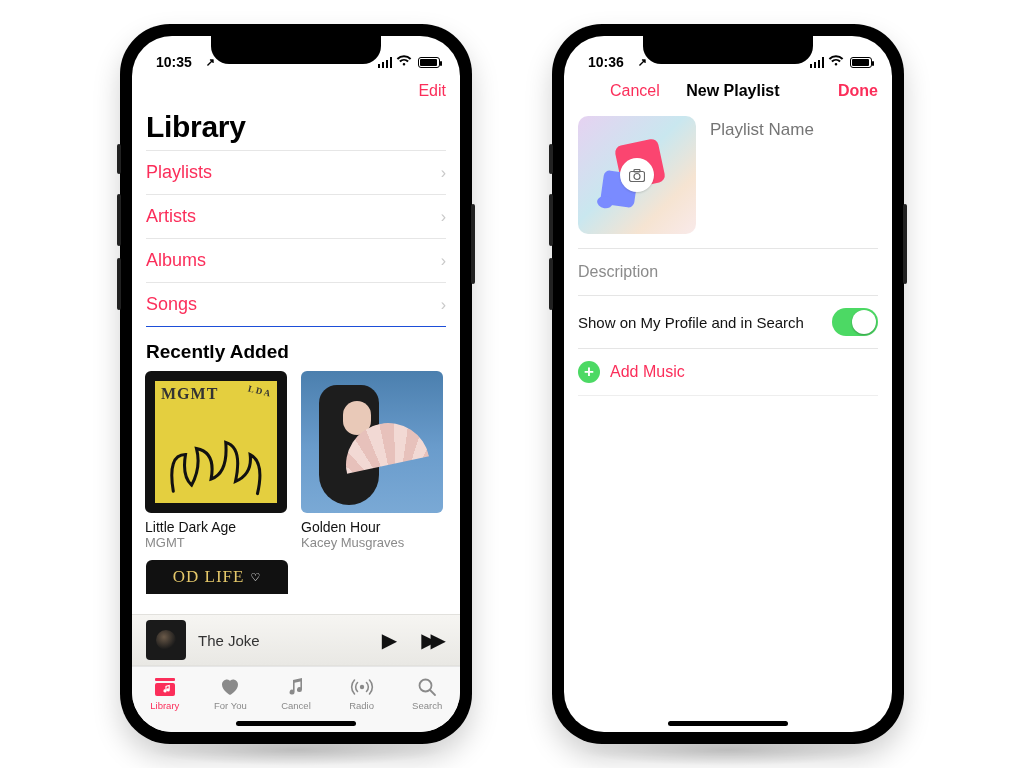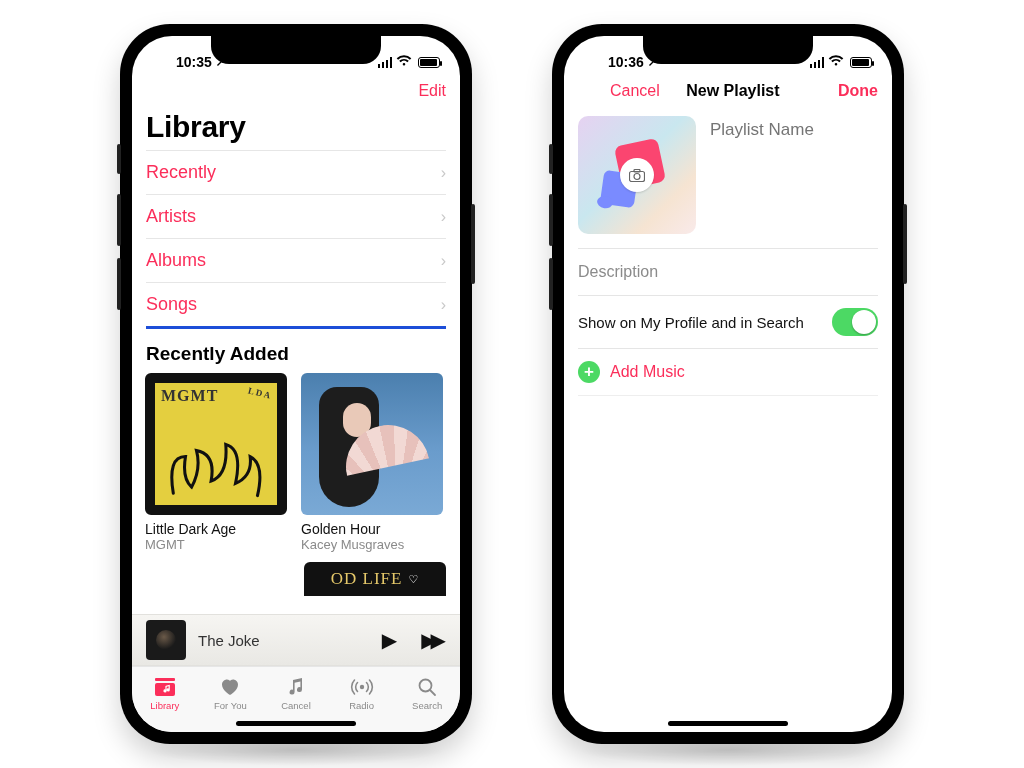"10:35" .sb-left { gap: 4px -> 14px; margin-left: 20px -> none }
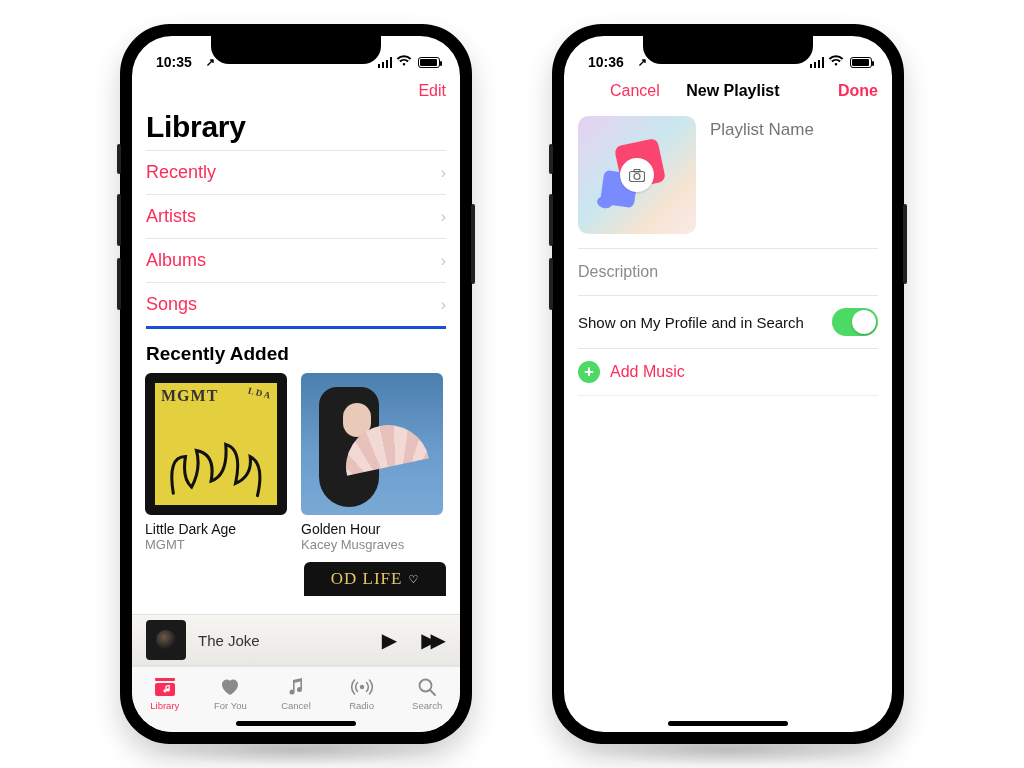"Recently" span { text: Recently -> Playlists }
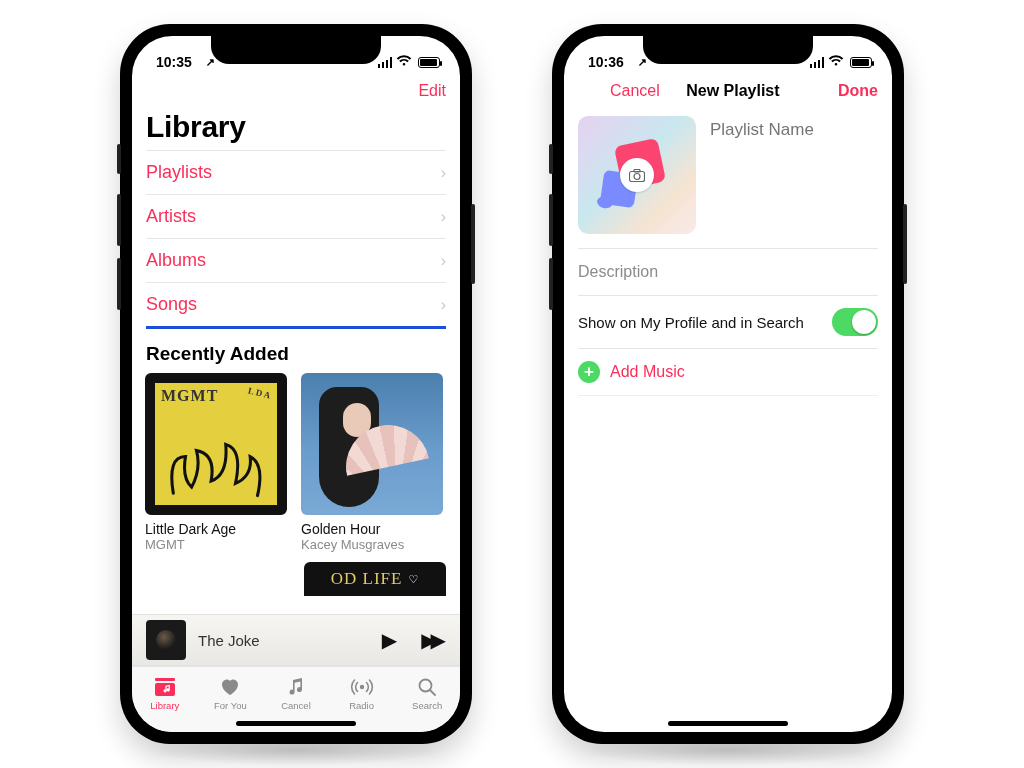"Songs" .list .row:last-child { border-bottom: 3px solid #1d4ed8 -> 1px solid #1d4ed8 }
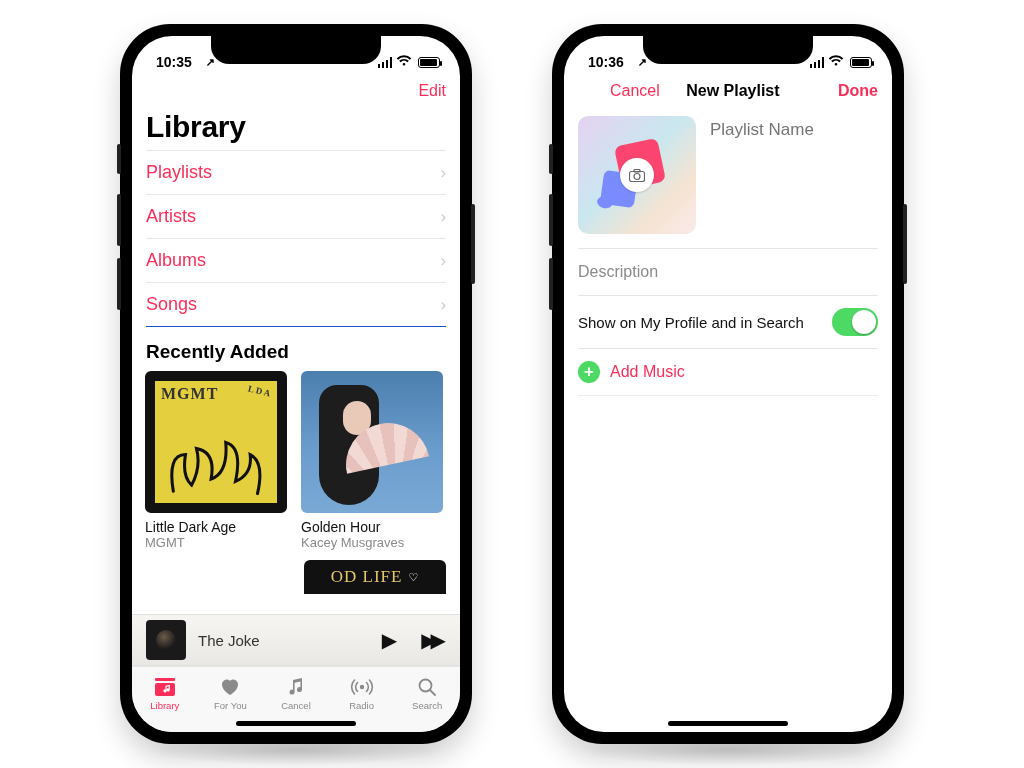"OD LIFE" .albums-row2 { justify-content: flex-end -> none }
